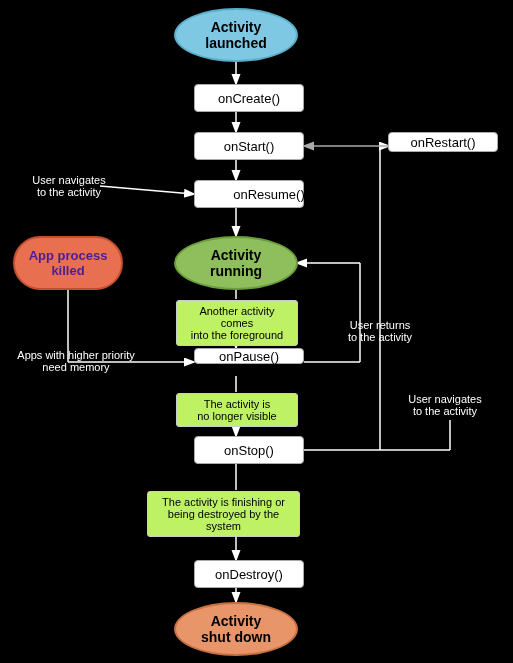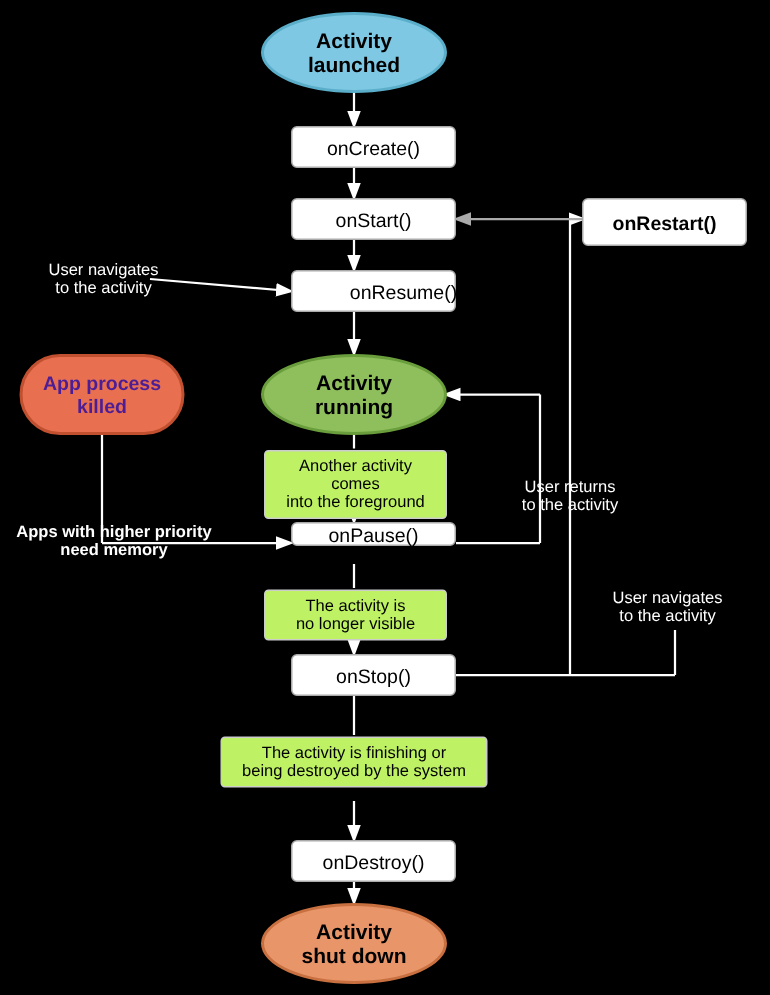"onRestart()" div.node { font-weight: bold -> none; height: 32px -> 20px }
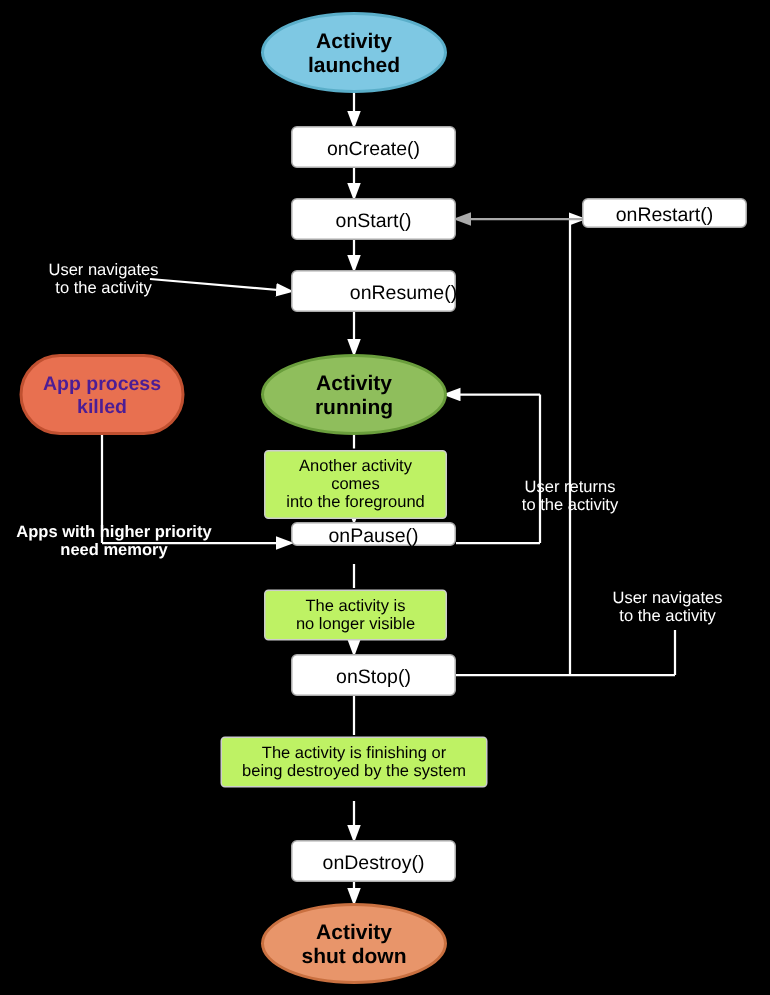"Apps with higher priority" div.label-text { font-weight: bold -> none }
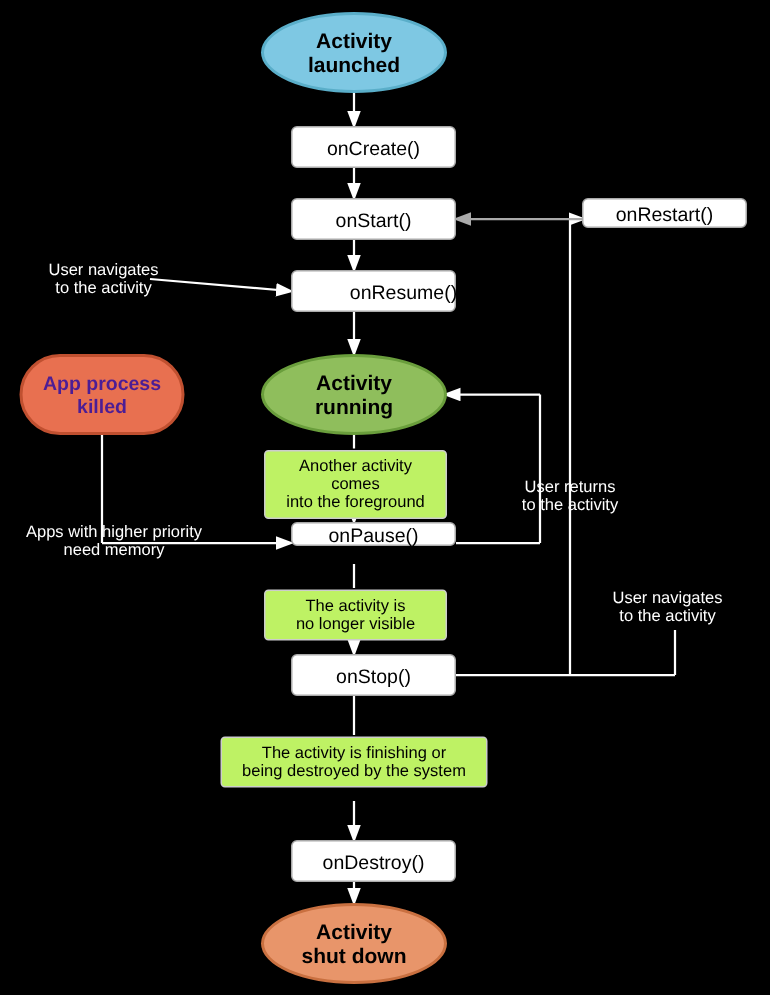"The activity is finishing or" div.desc-text { width: 178px -> 153px }
